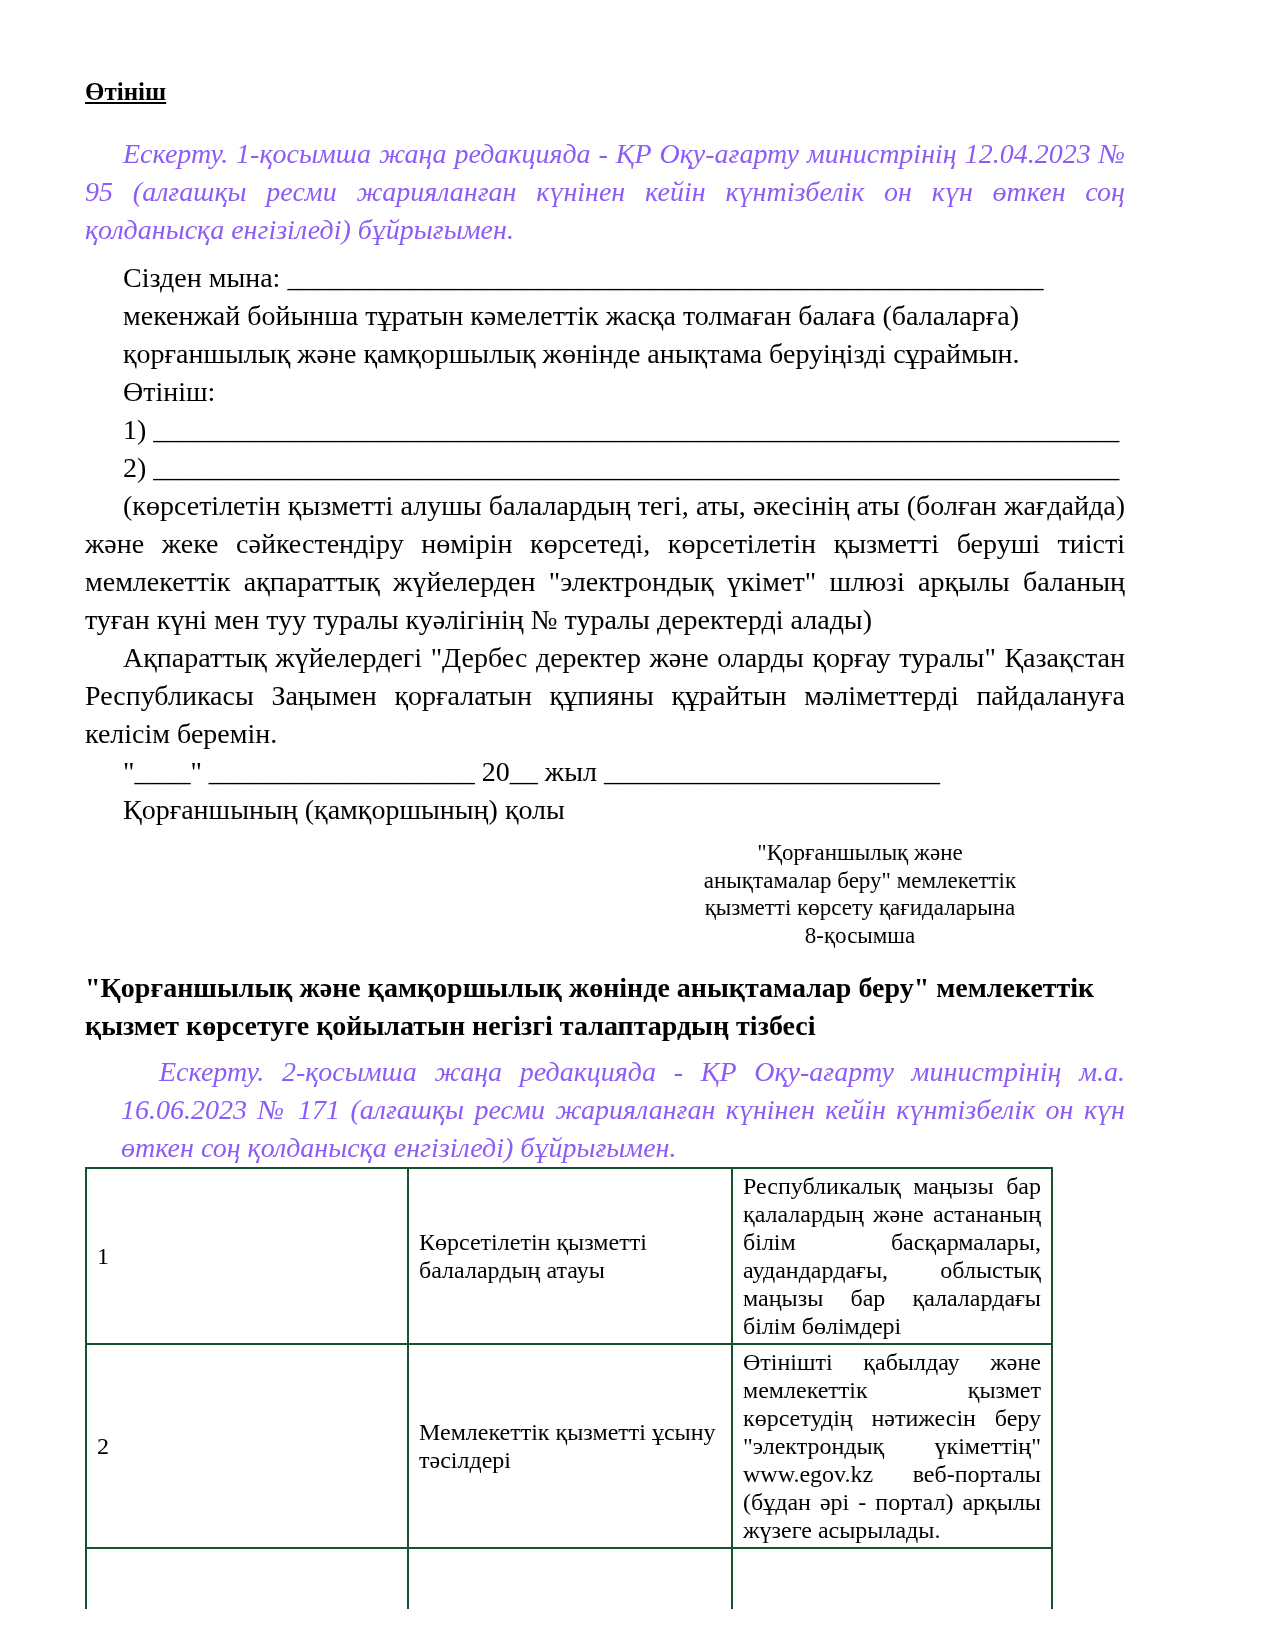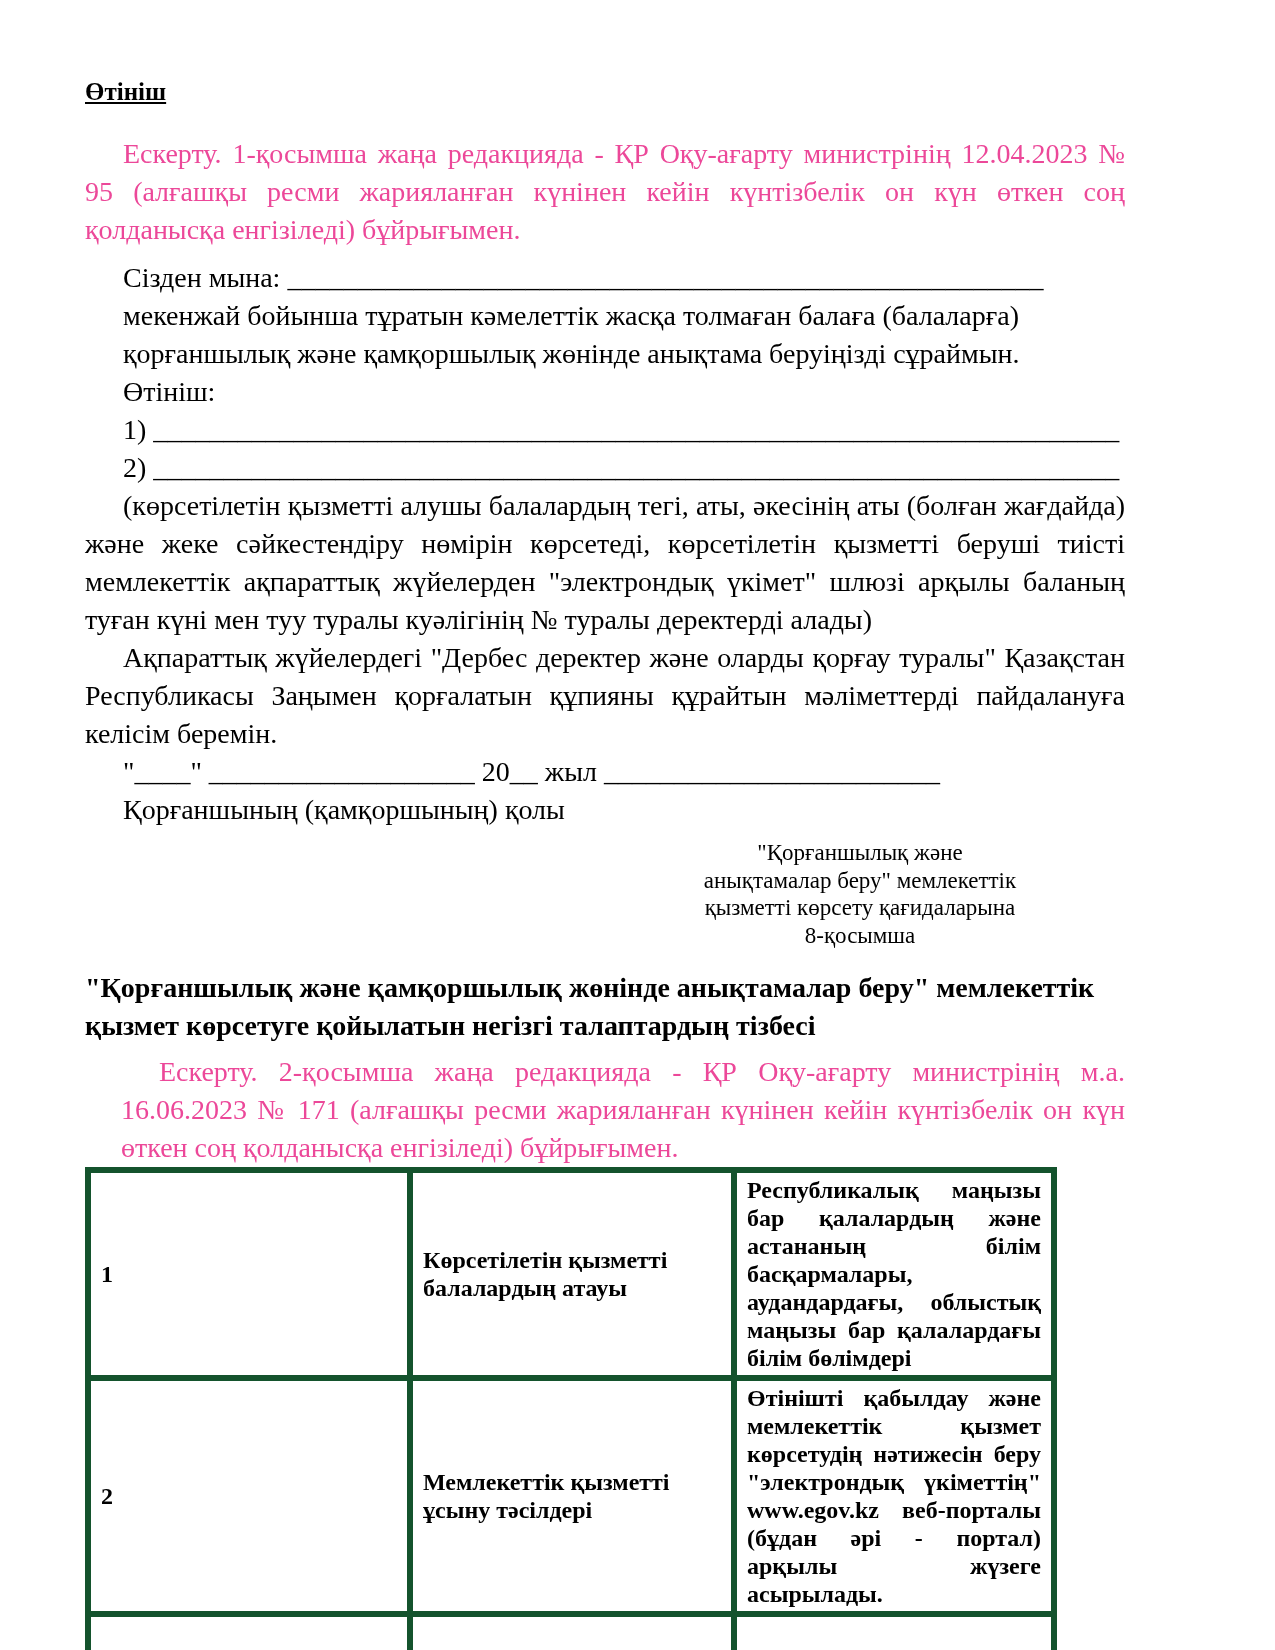"Ескерту. 1-қосымша жаңа редакцияда -" .red { color: #ec4899 -> #8b5cf6; font-style: none -> italic }
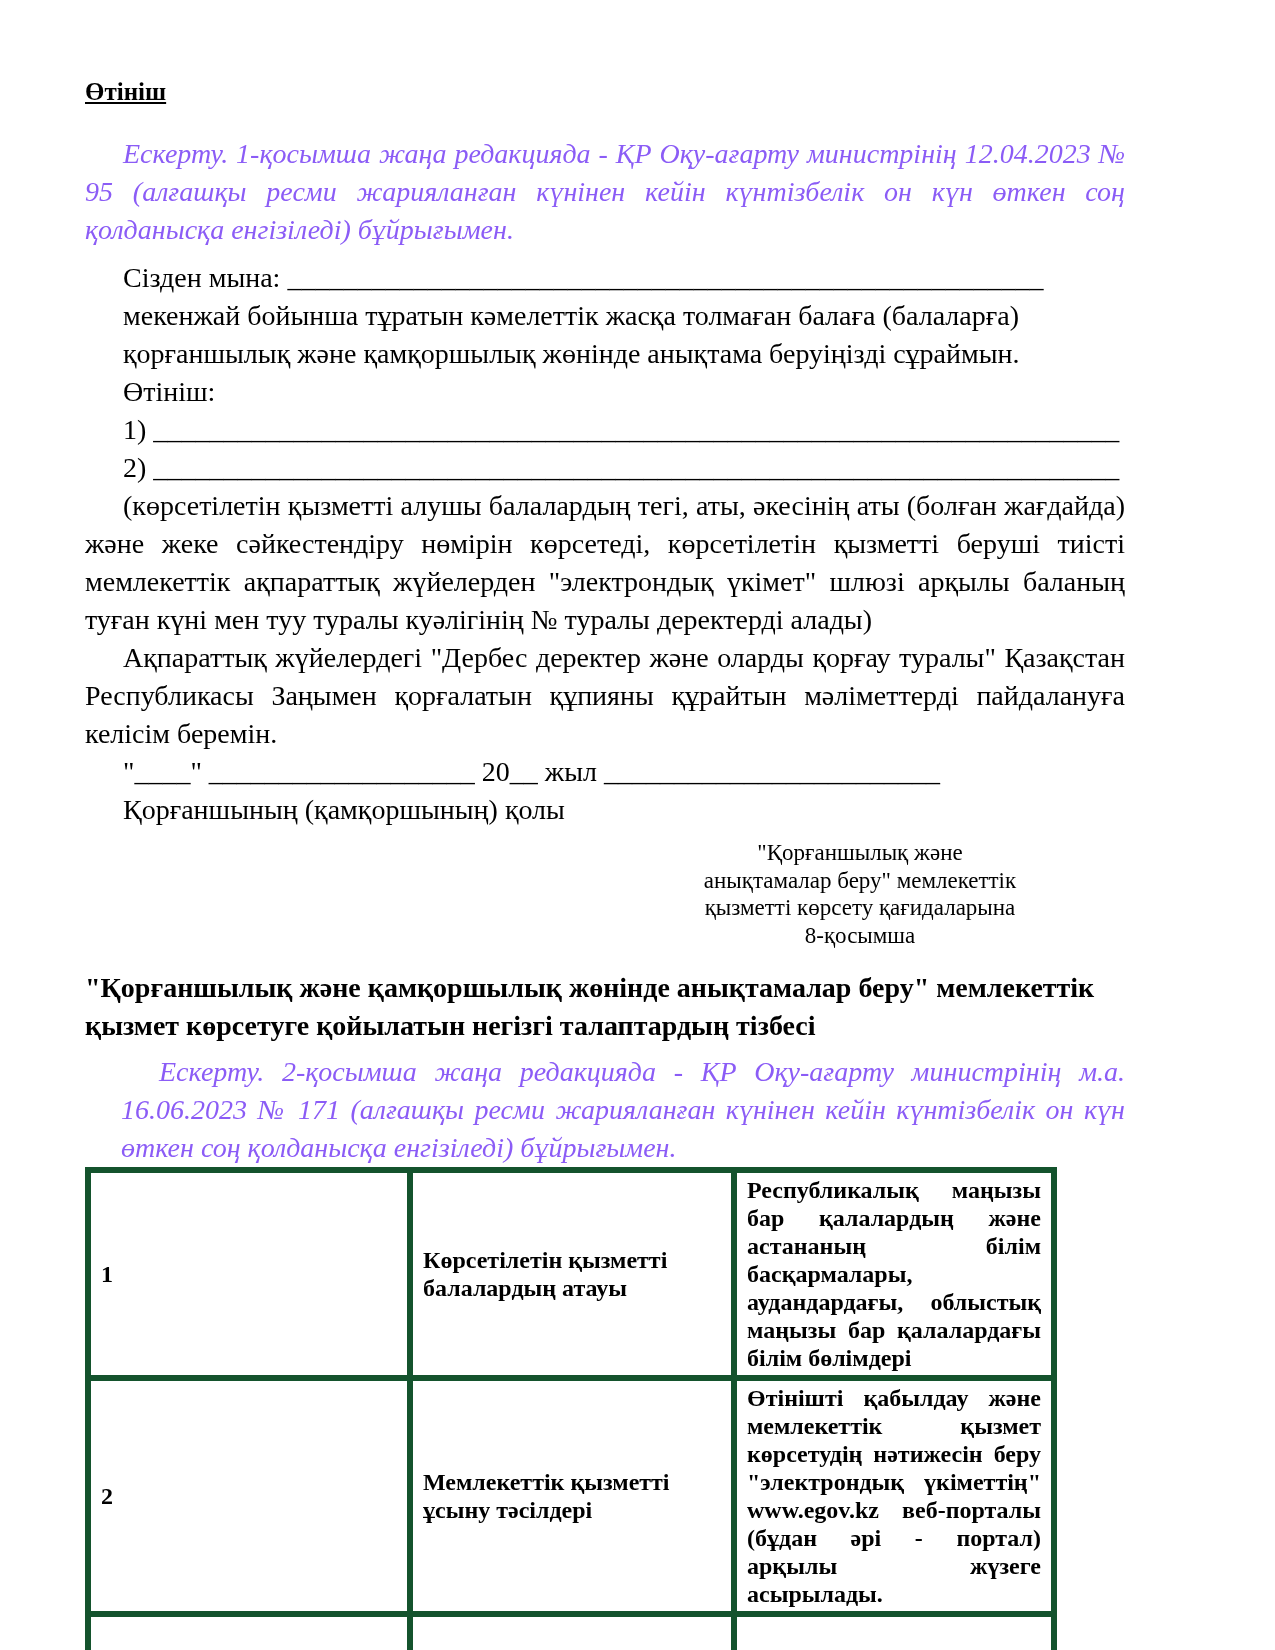"Республикалық маңызы бар қалалардың және" .doc-table td { border: 6px solid #14532d -> 2px solid #14532d; font-weight: bold -> none }
